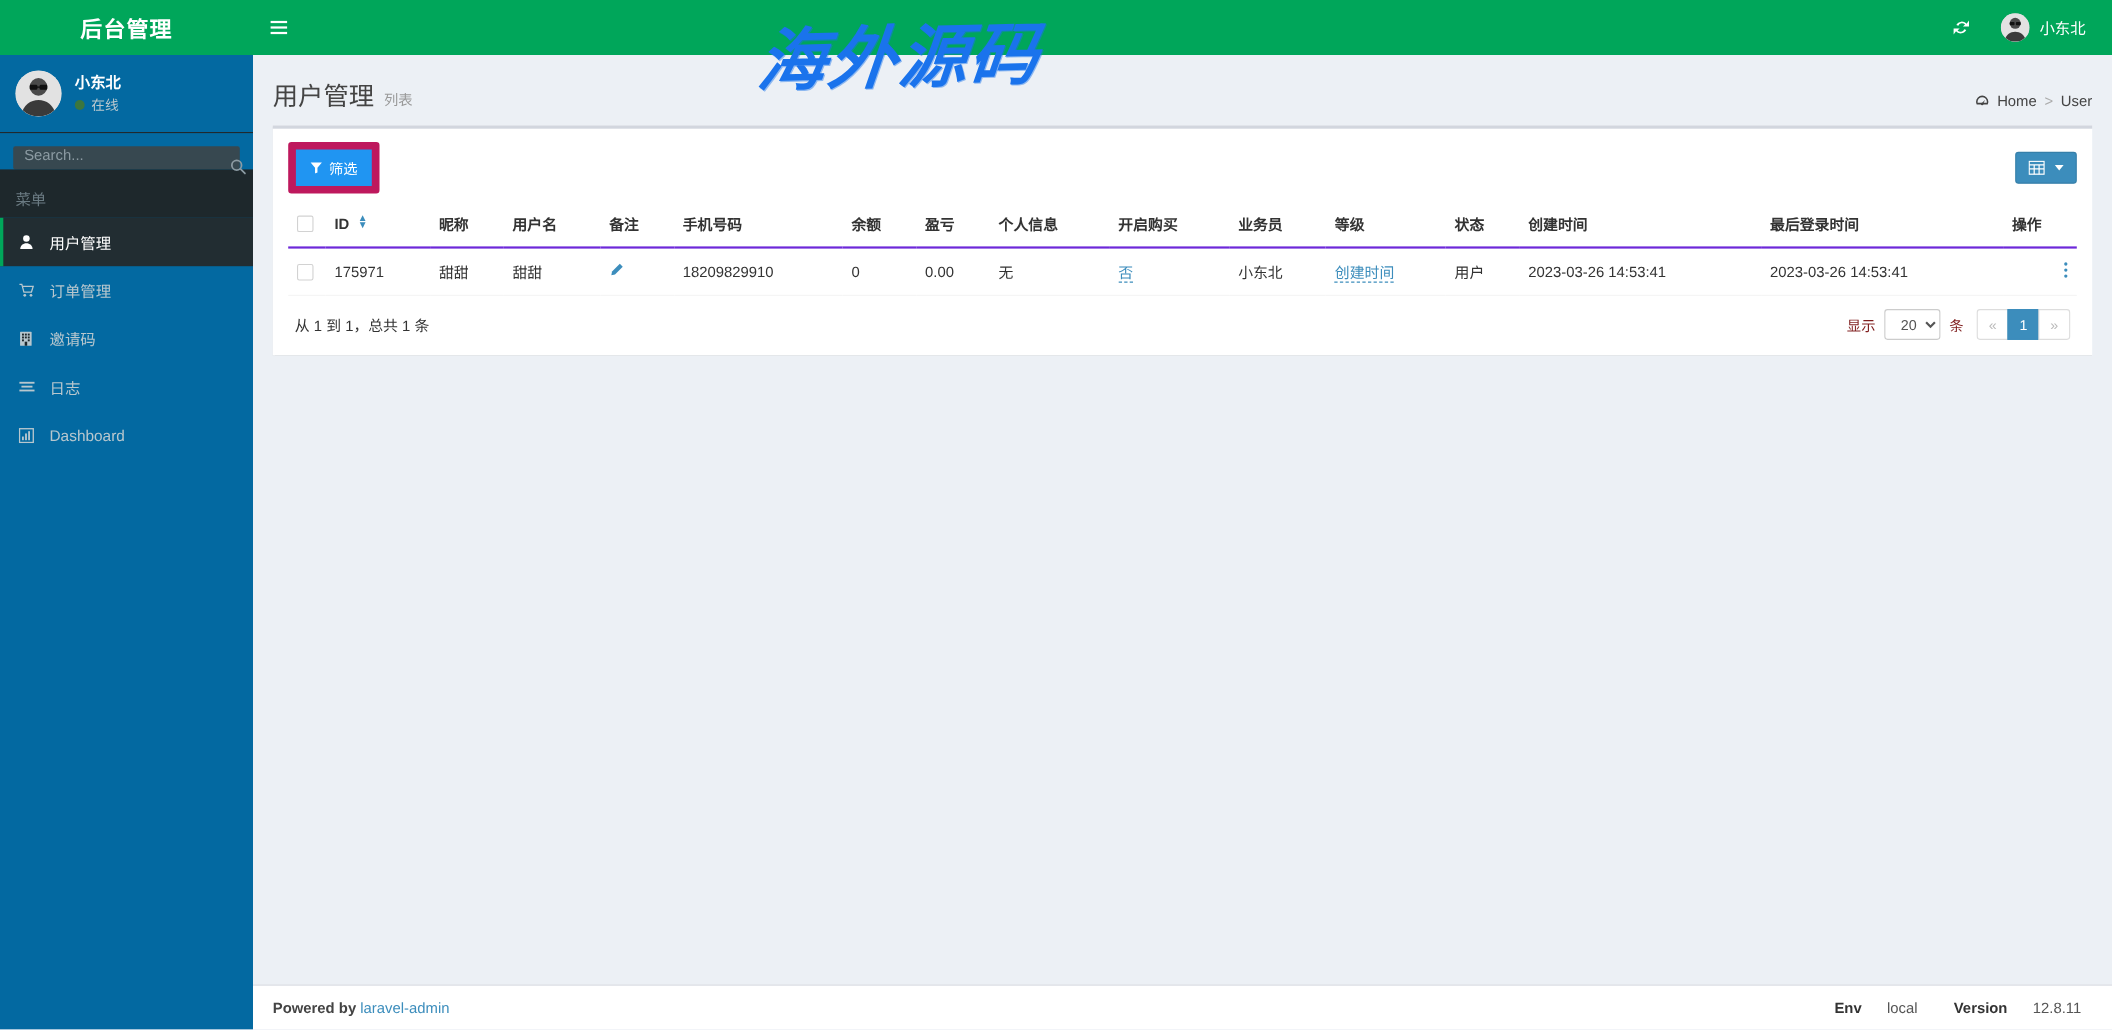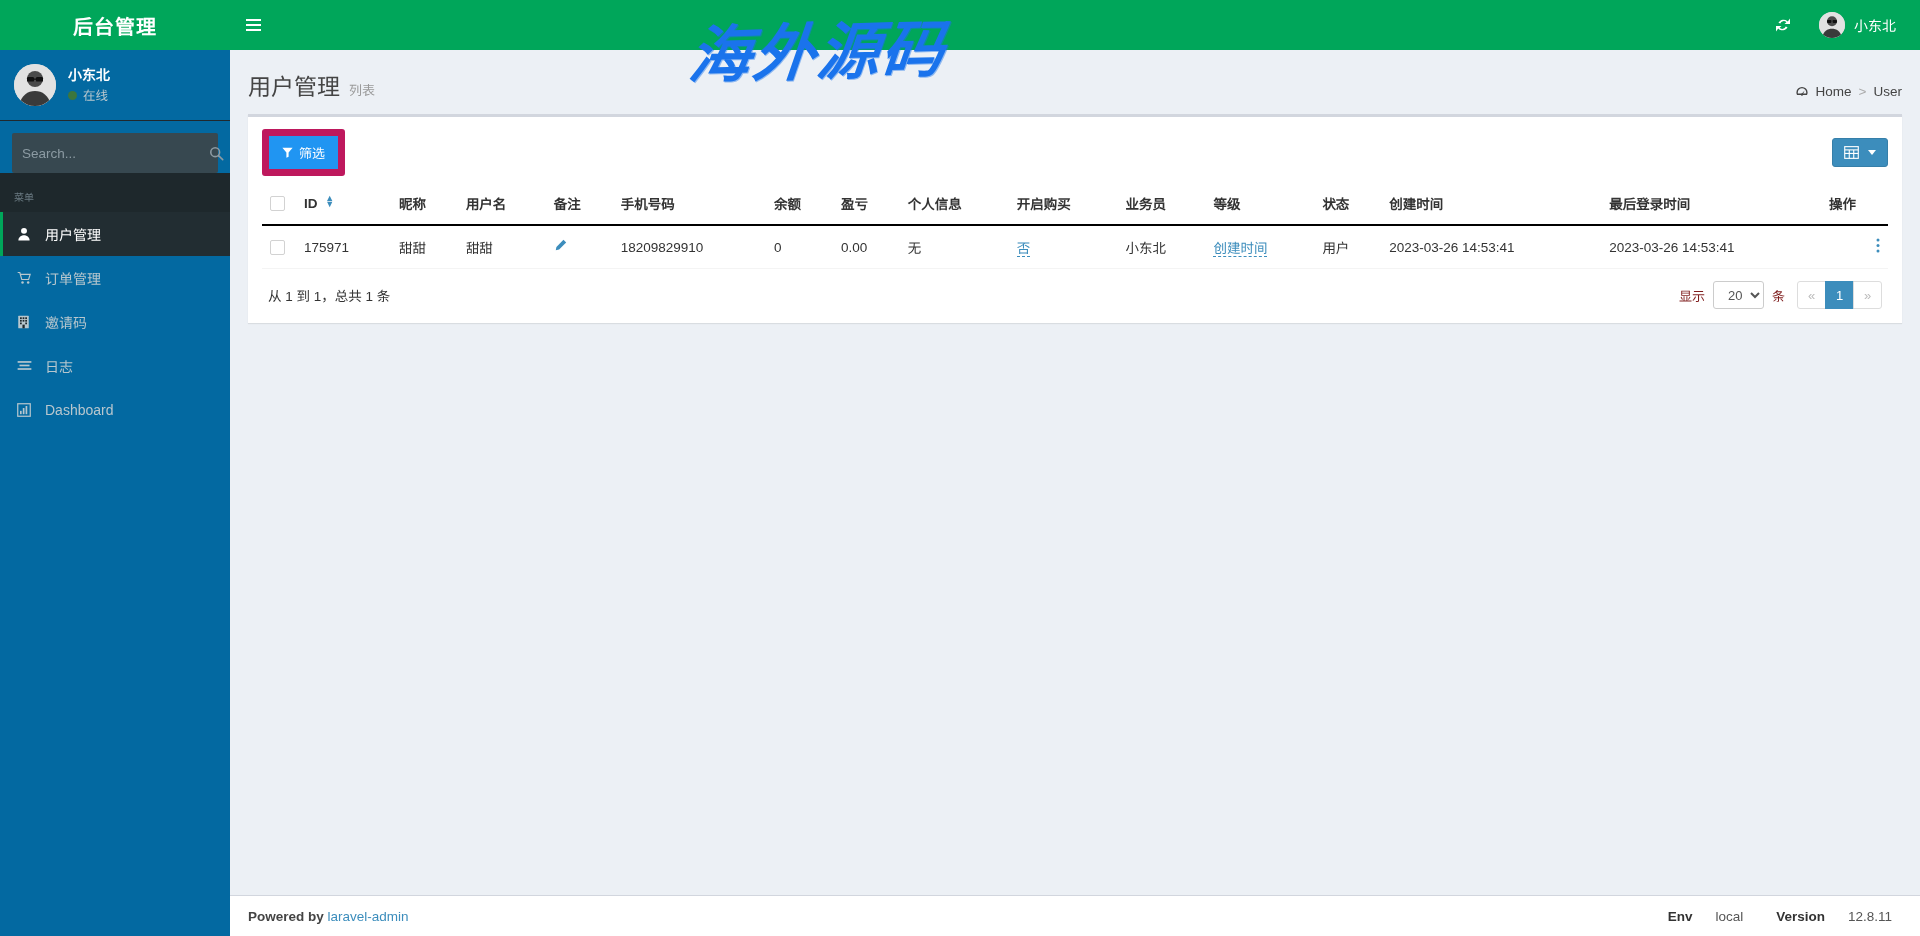"Search..." .search-wrap { align-items: center -> flex-start; height: 40px -> 21px }
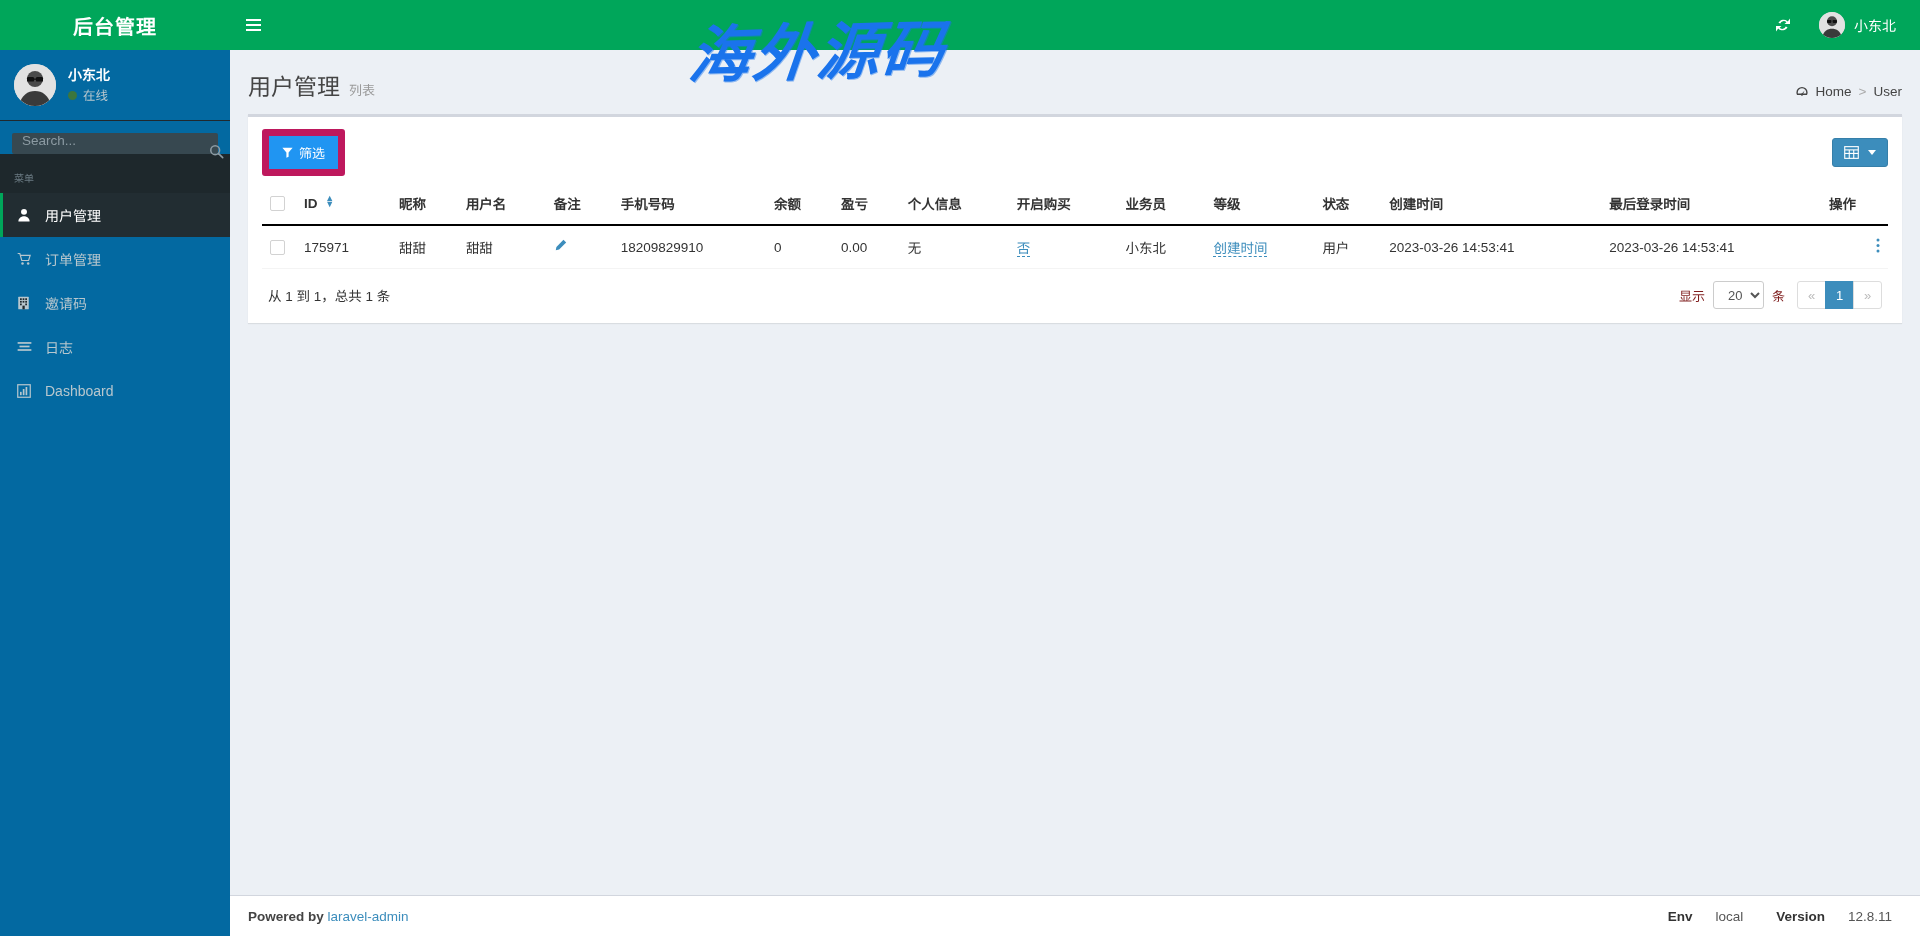"菜单" .menu-header { font-size: 10px -> 14px }
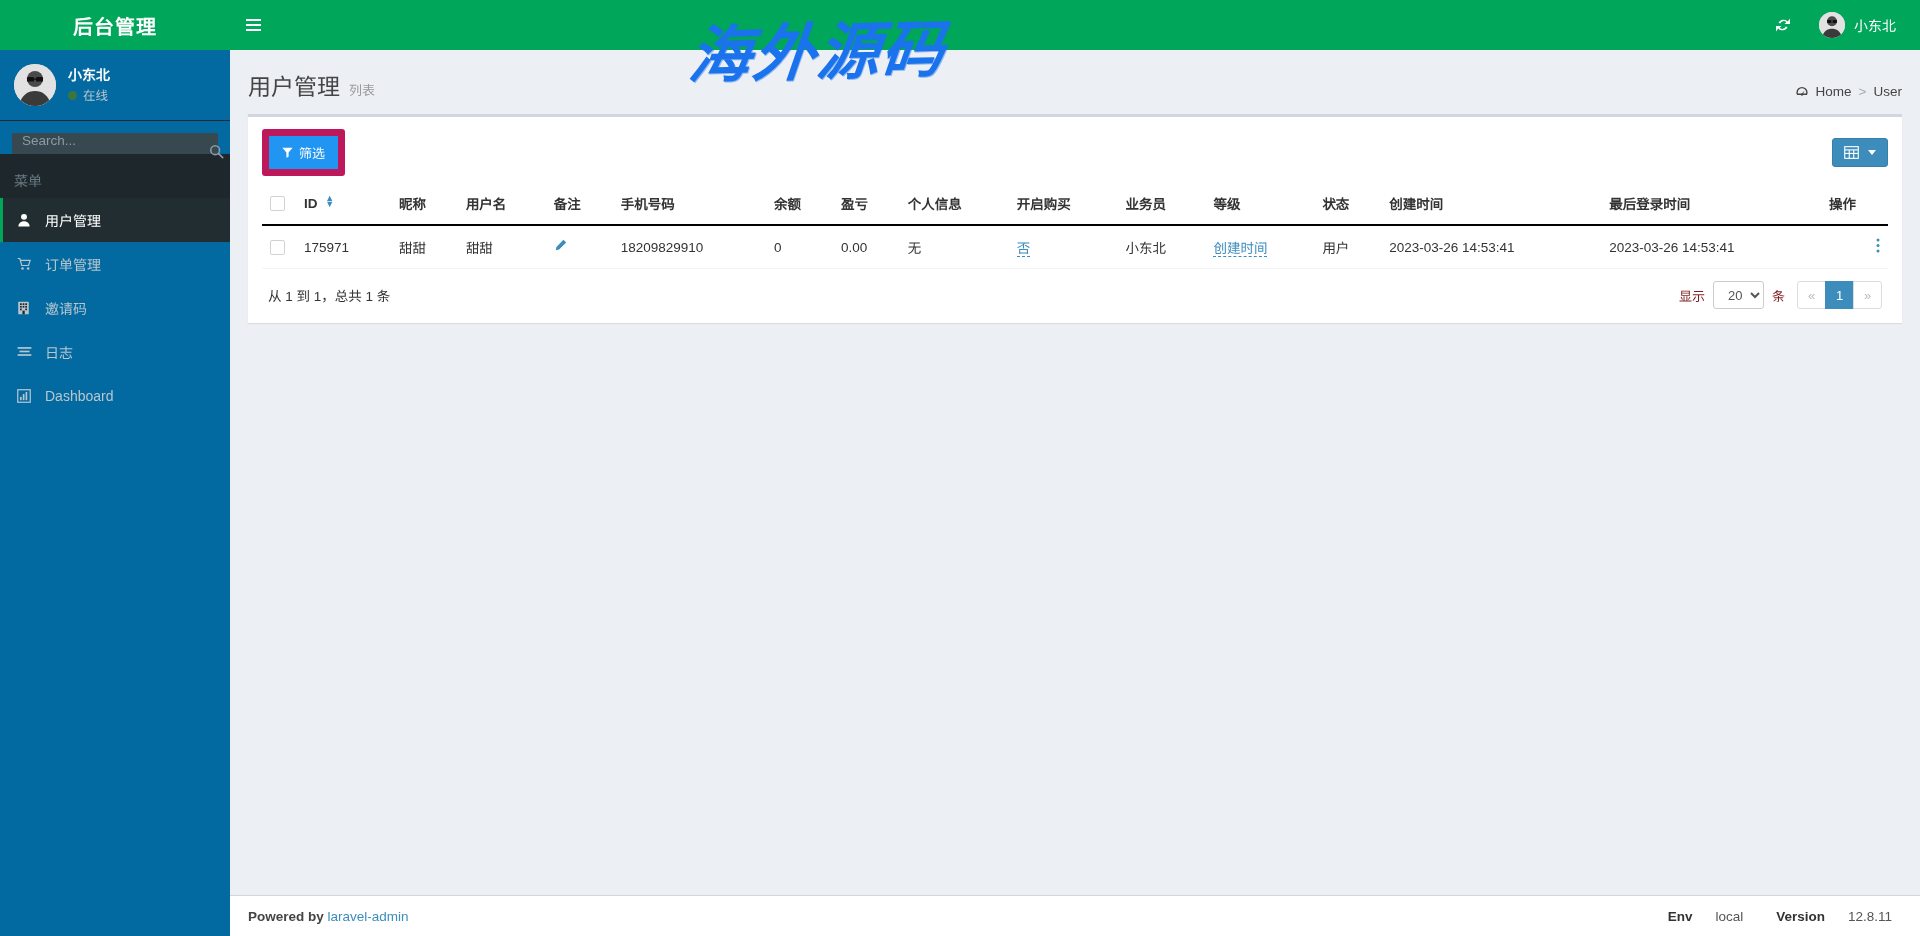"ID" table.grid thead th { border-bottom: 2px solid #000000 -> 2px solid #6d28d9 }
